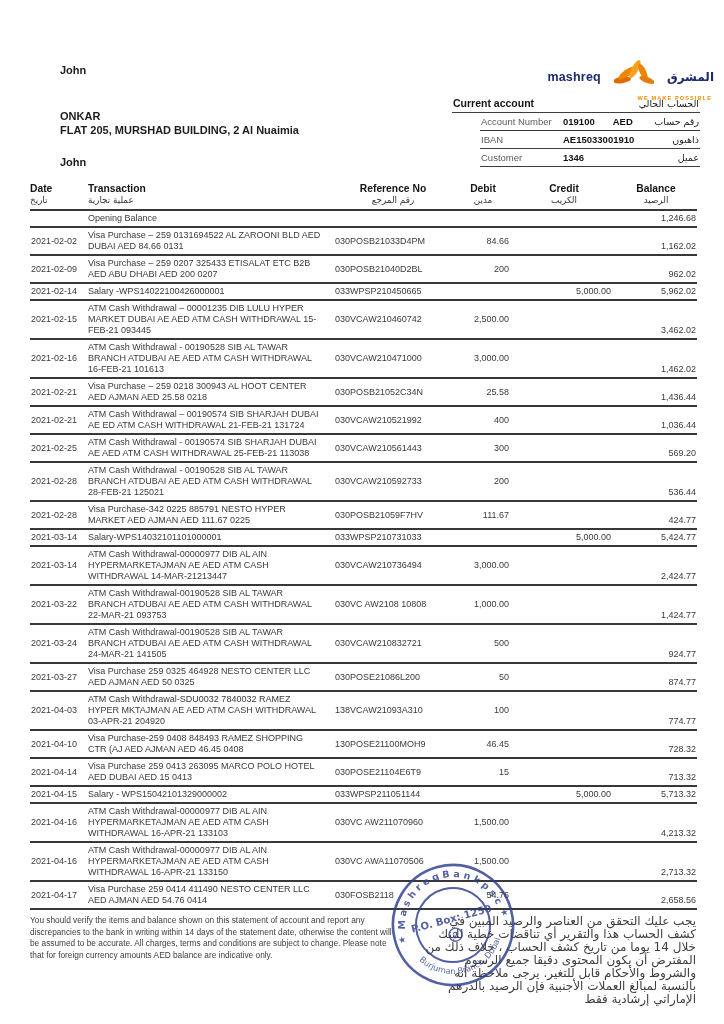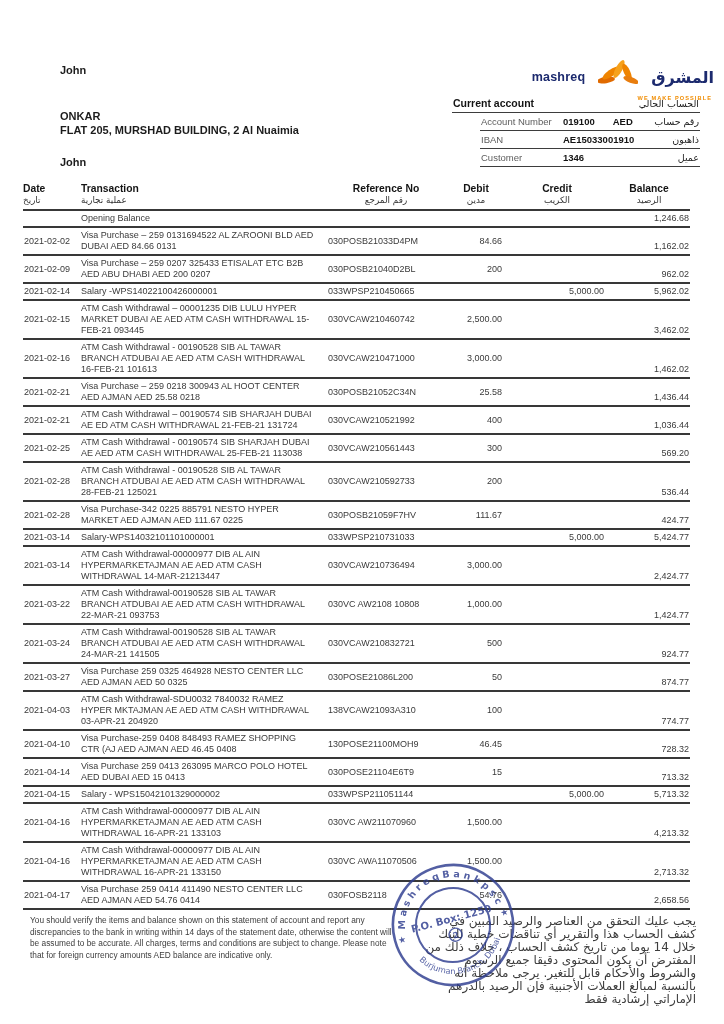"المشرق" .logo-ar { font-size: 16px -> 12px }
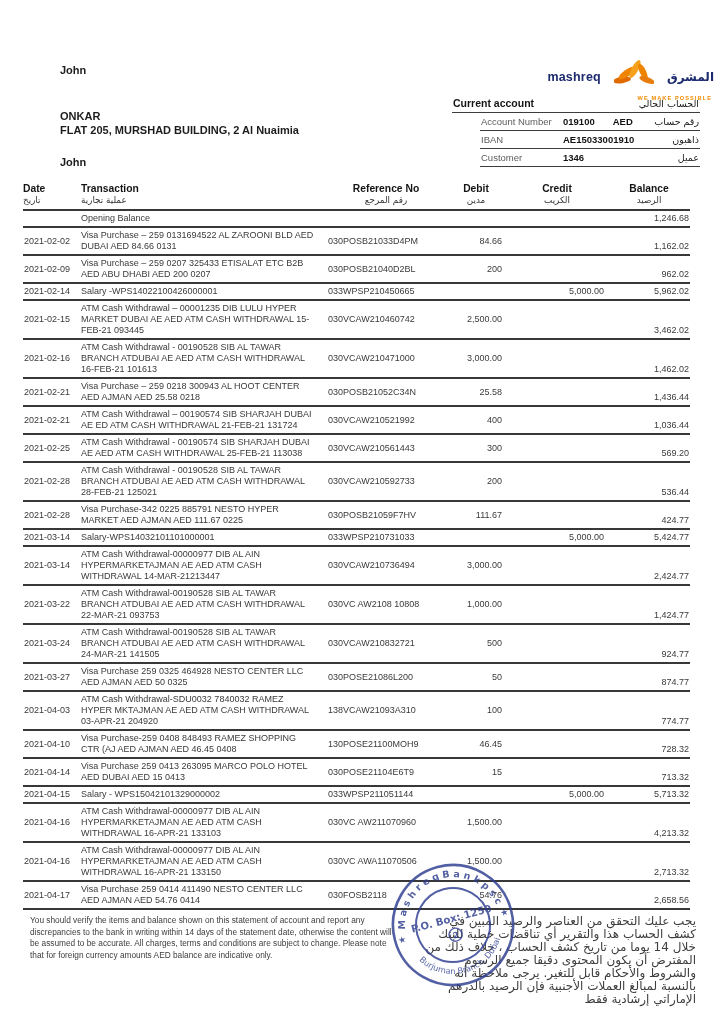"Date" table.txn { margin-left: 23px -> 30px }
